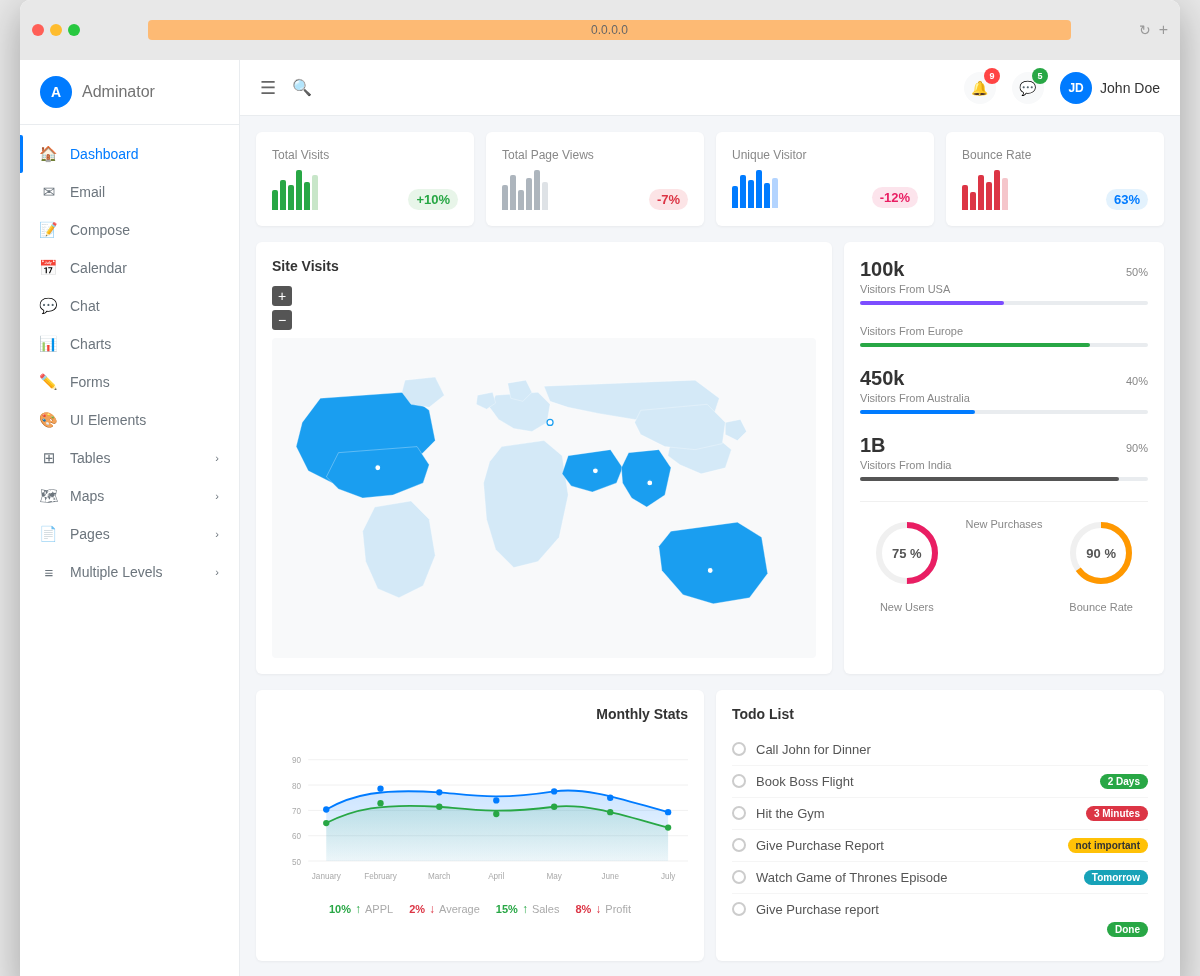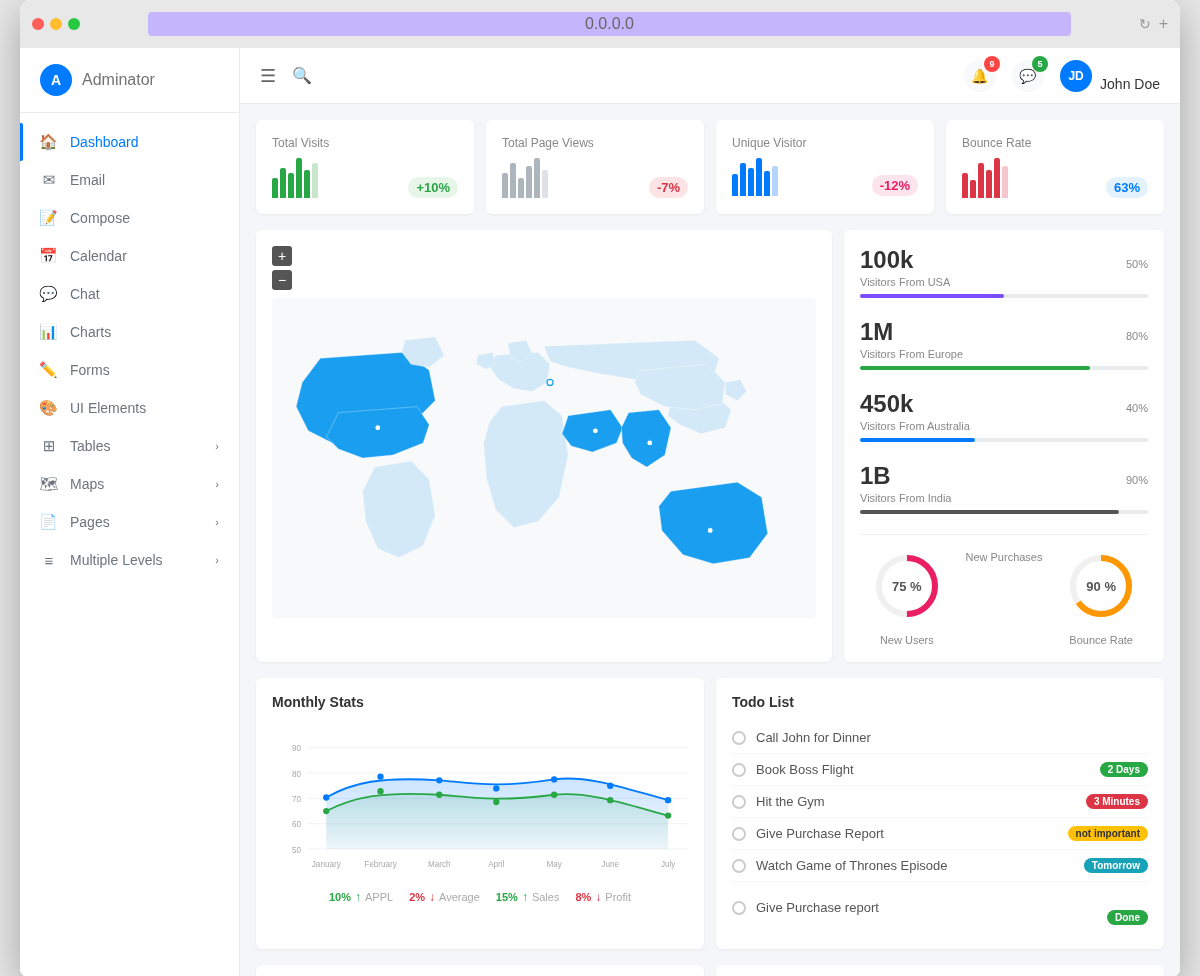"0.0.0.0" .url-bar { background: #c4b5fd -> #fdba74; font-size: 16px -> 12px; margin: 4px 60px -> 12px 60px }
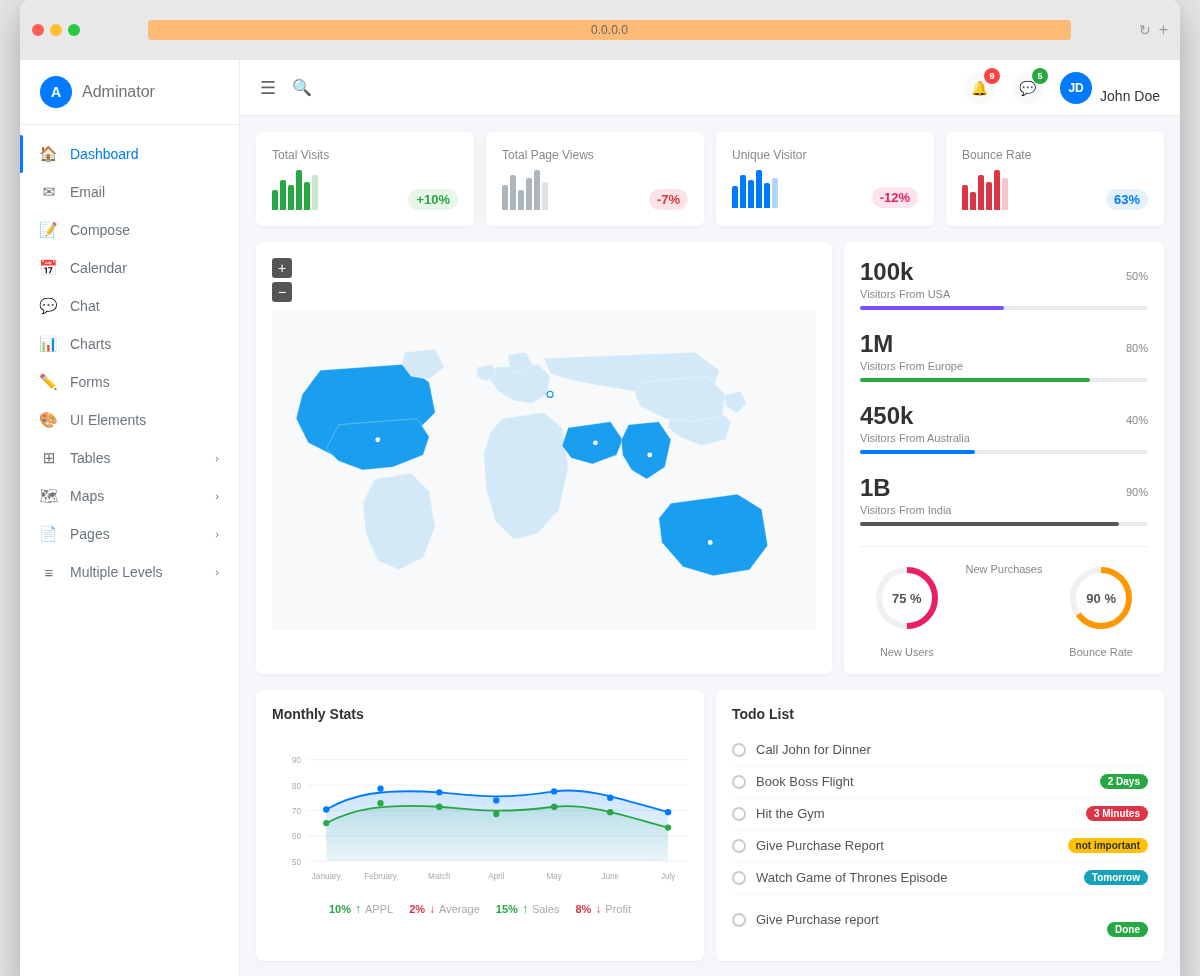"JD" .user-info { align-items: flex-end -> center }
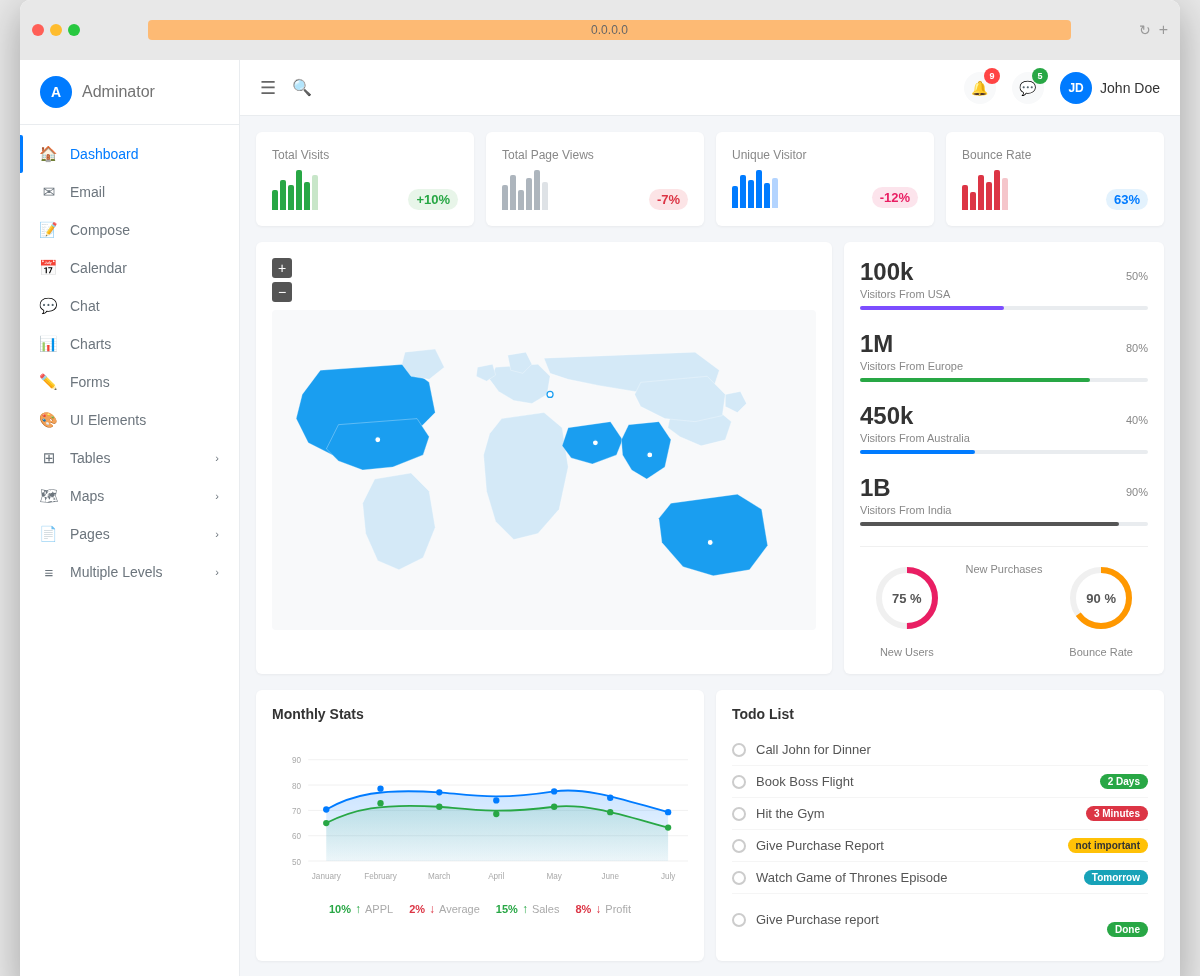"Site Visits" div.card-title { html: none -> <div>Site Visits</div> }
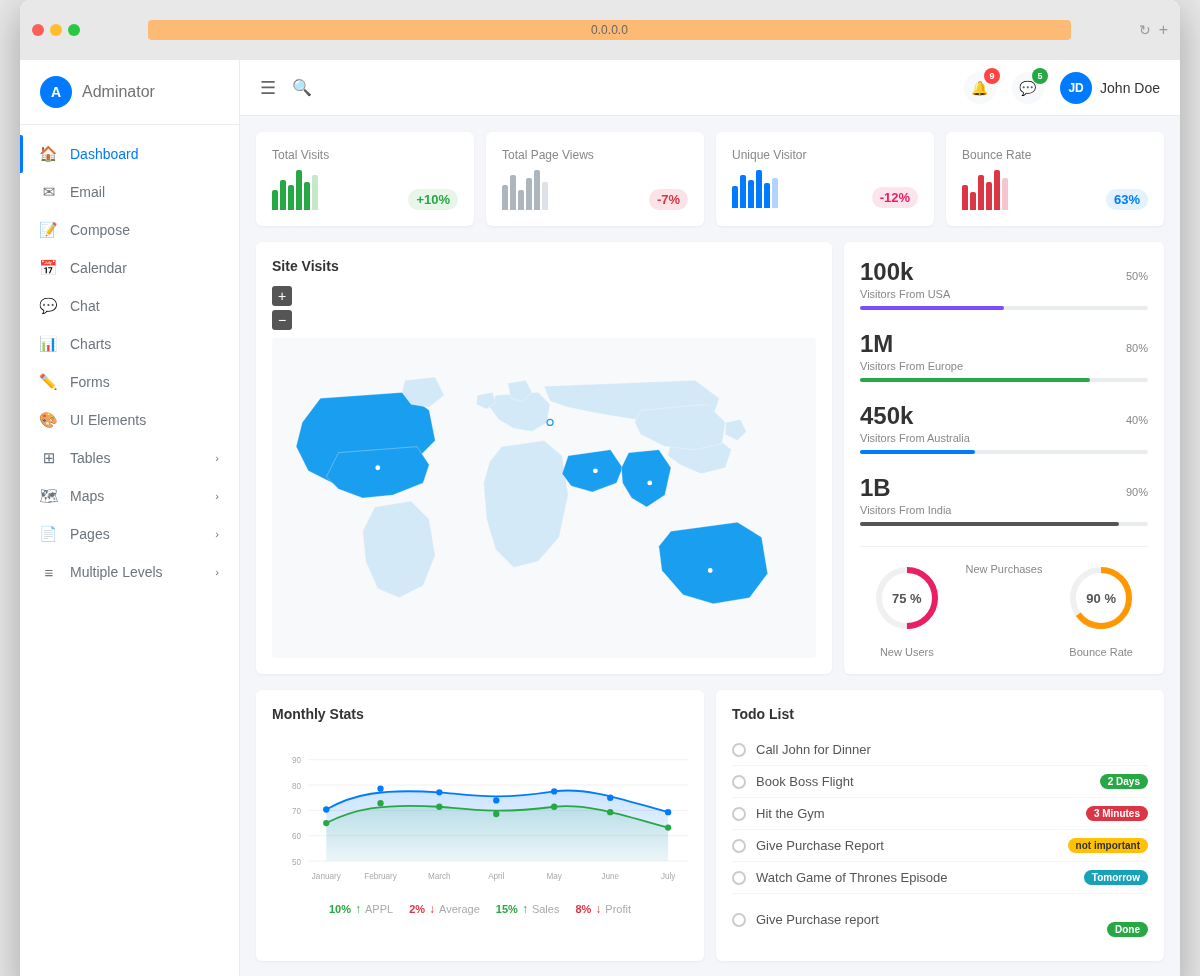"100k" .visitor-count { font-size: 24px -> 20px }
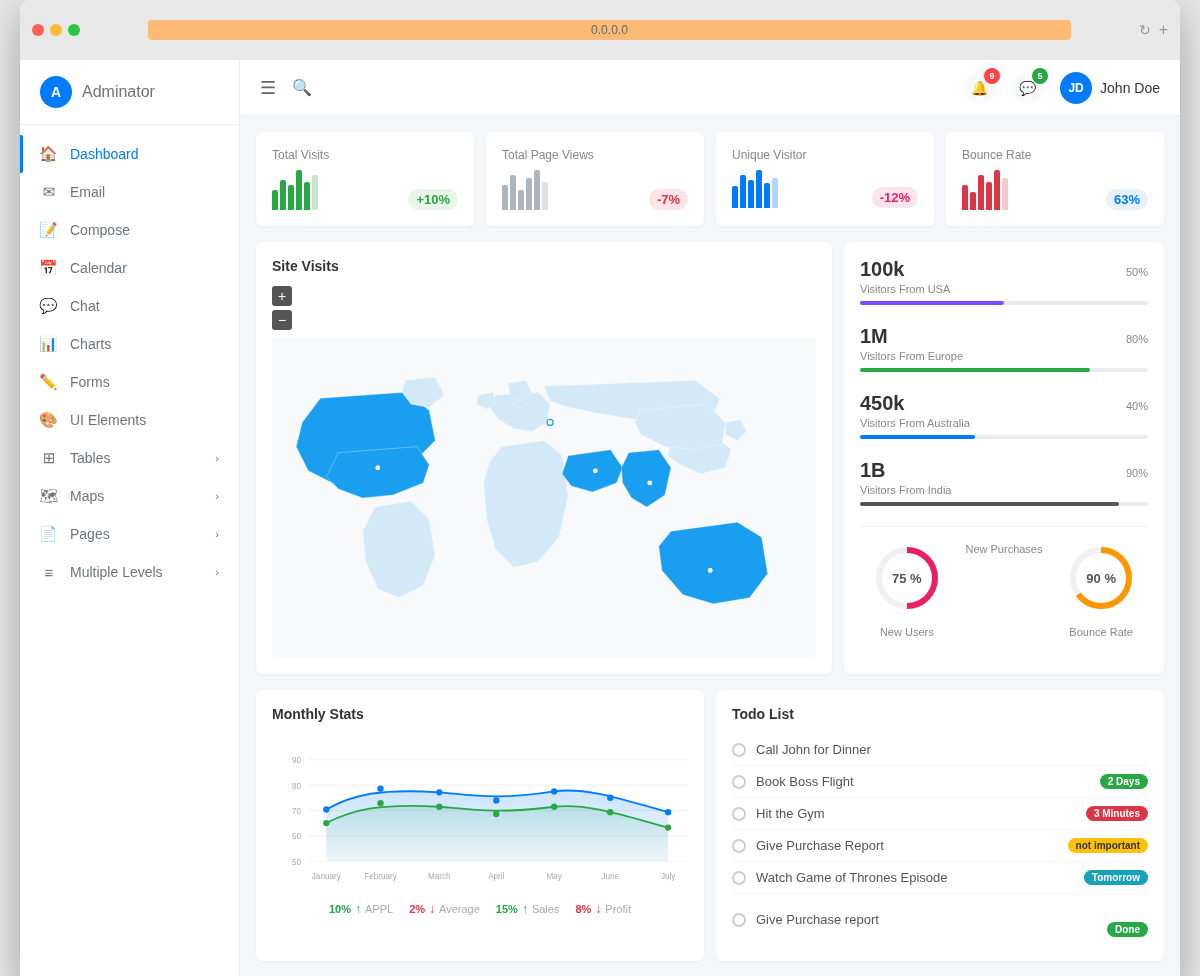"1M" div { html: <div> <div>1M</div> <span>80%</span> </div> -> none }
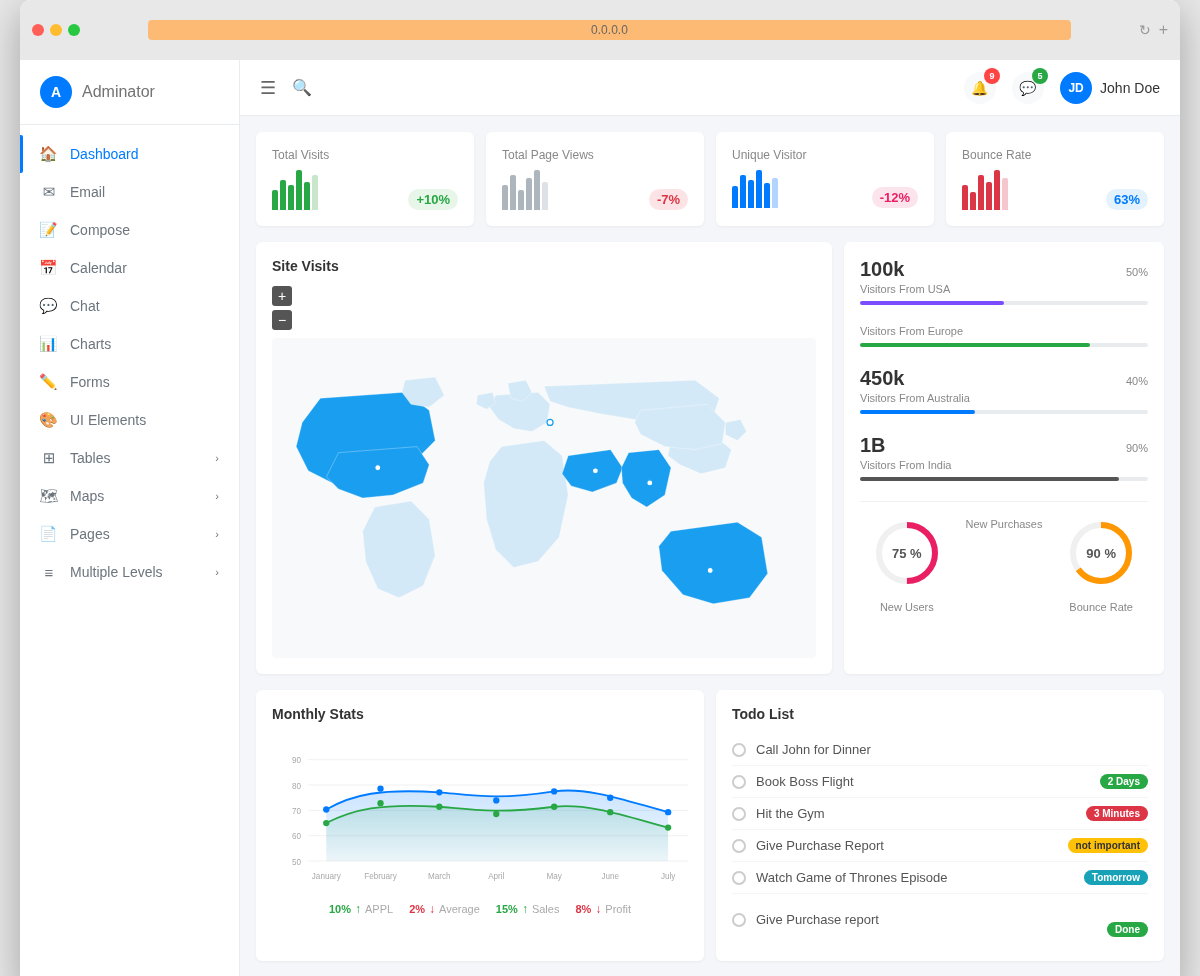"Monthly Stats" .chart-card { text-align: none -> right }
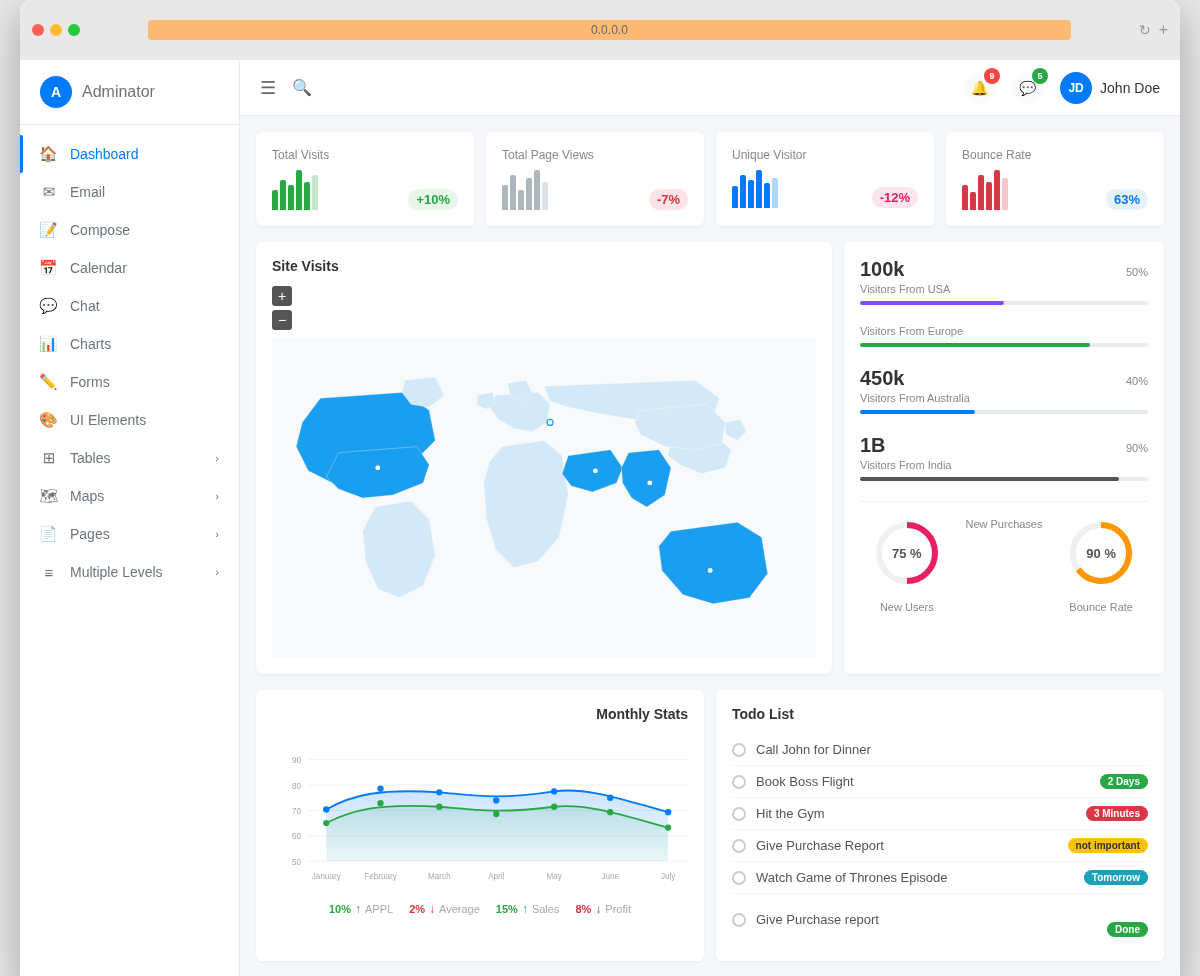"Call John for Dinner" .todo-item { align-items: center -> flex-start }
